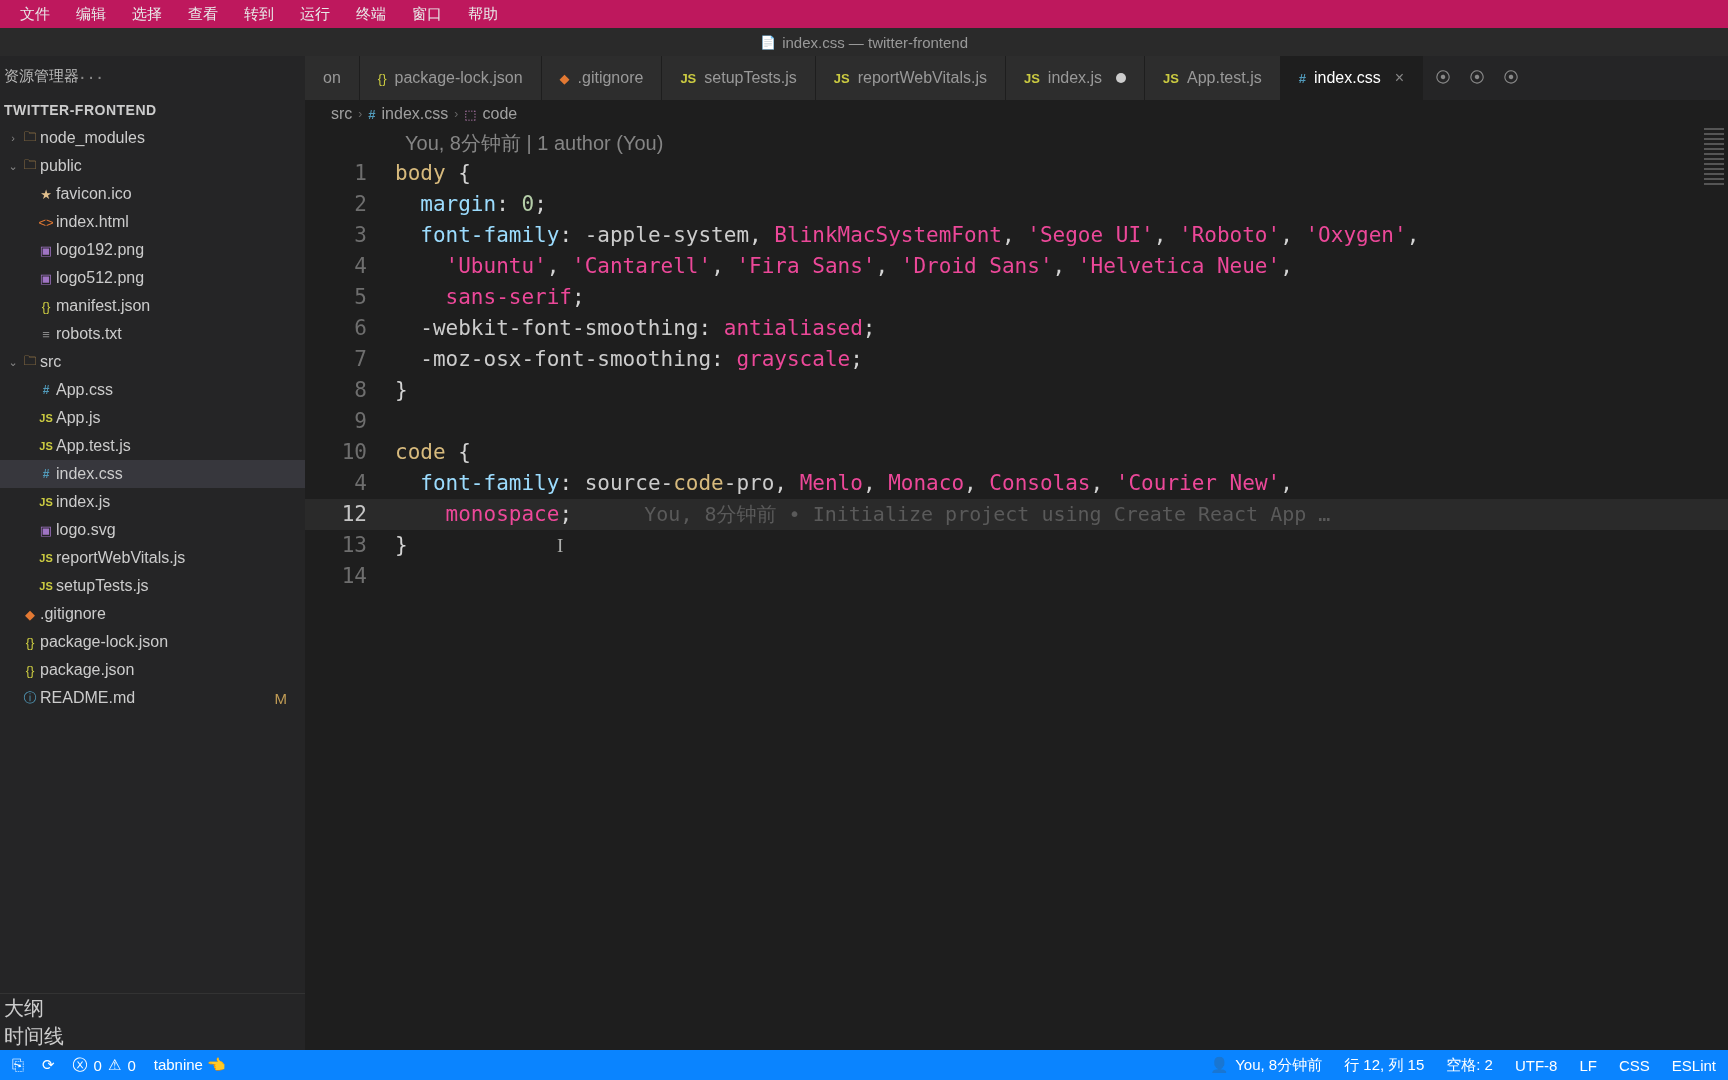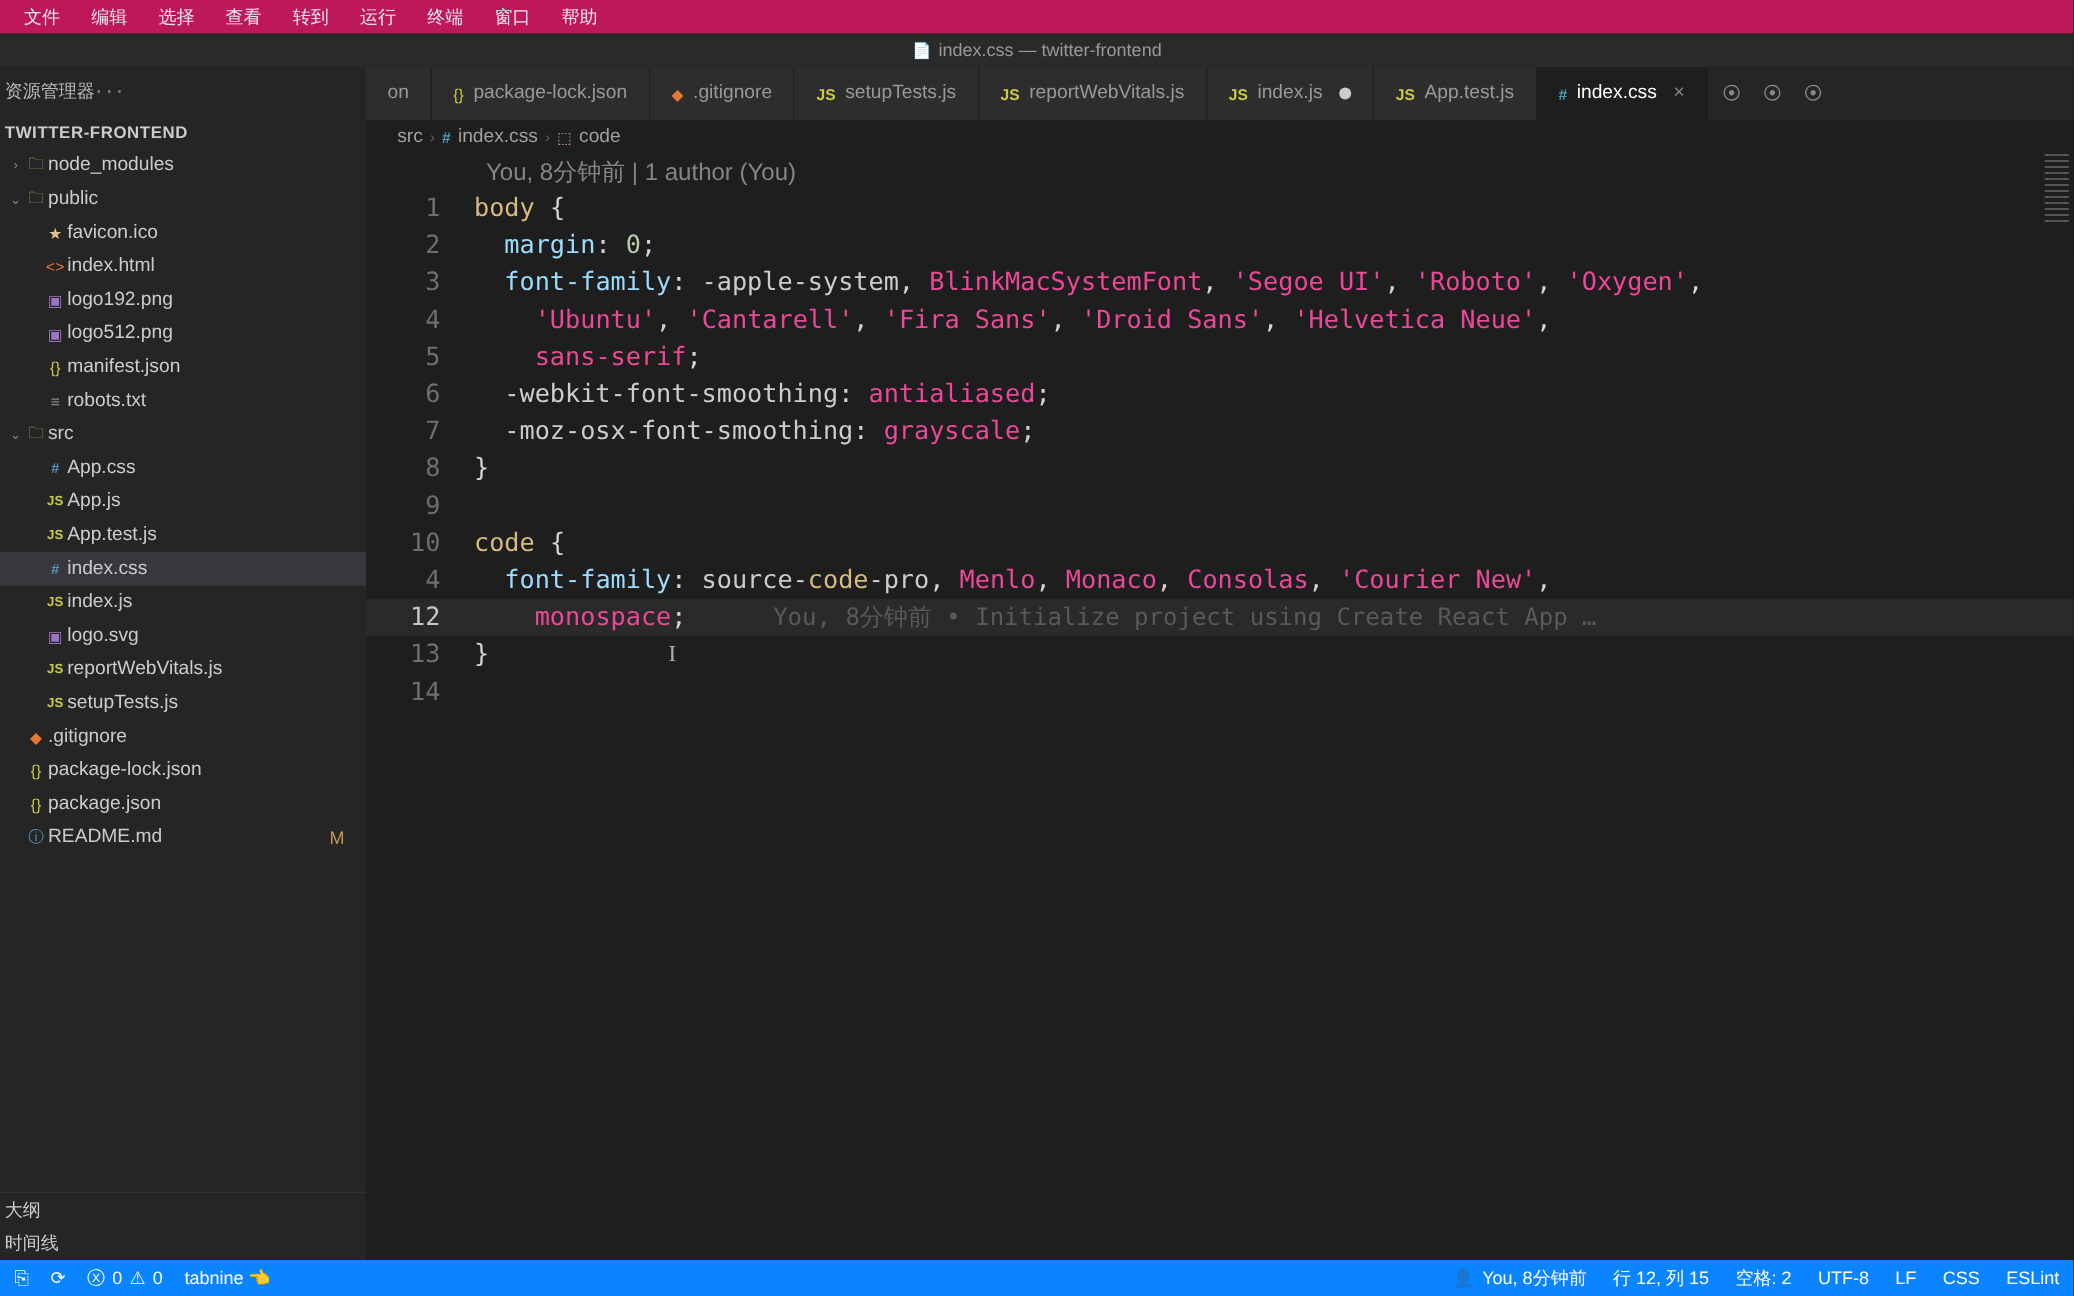"大纲" .sidebar-footer-item { font-size: 15px -> 20px }
